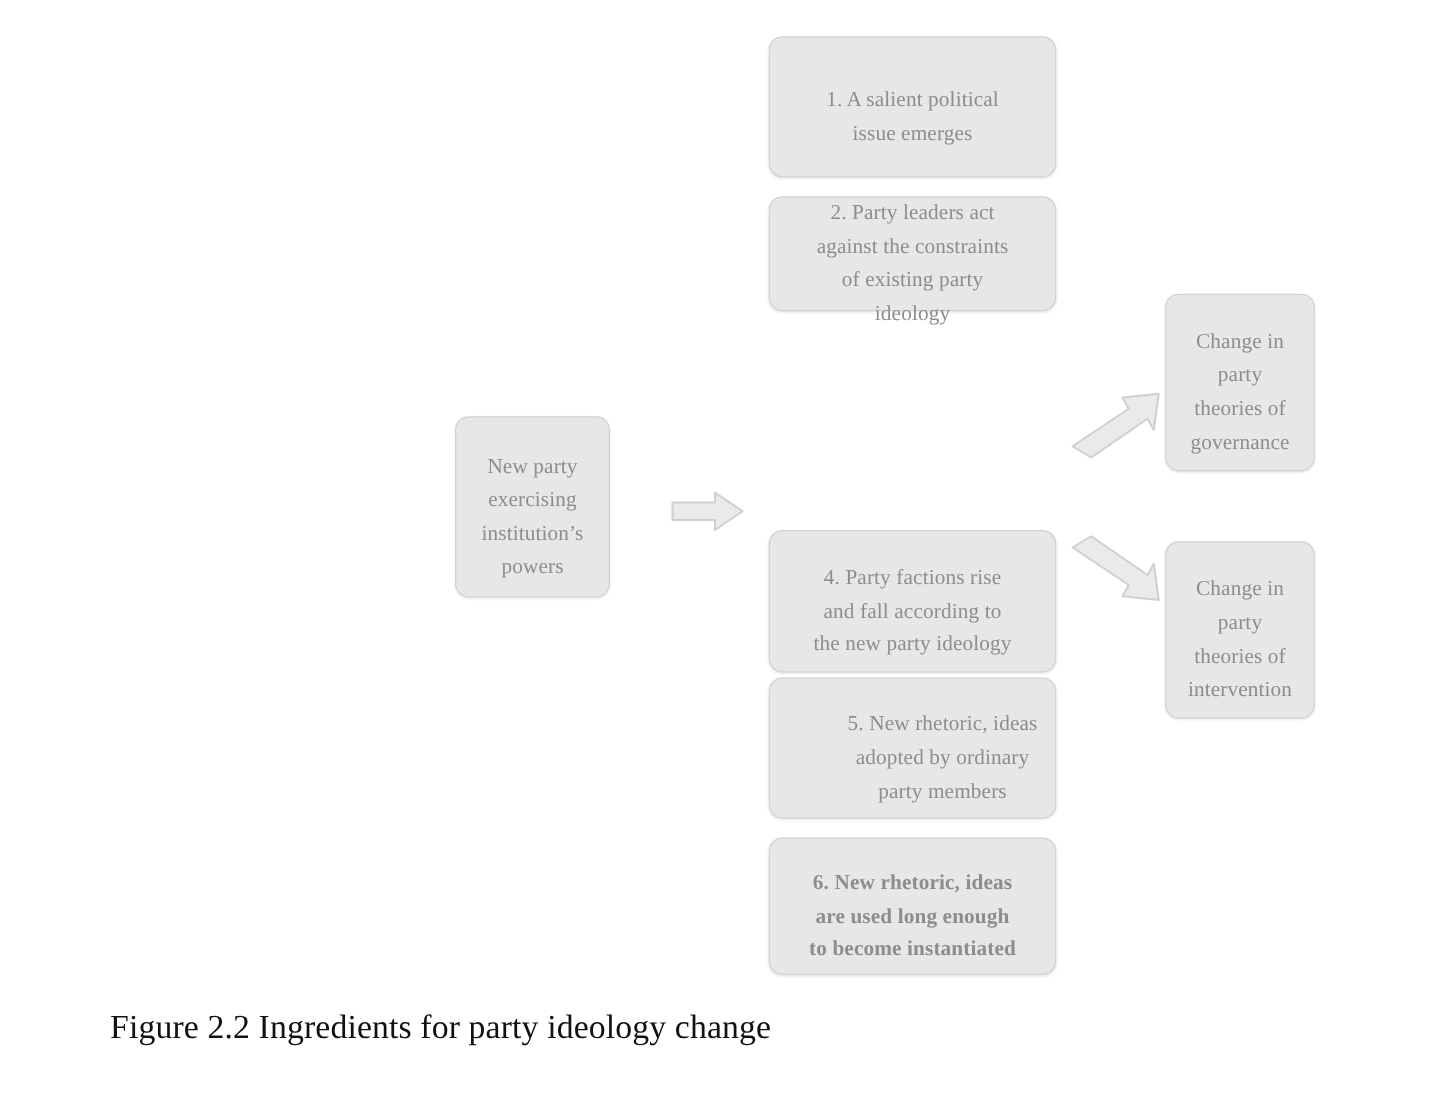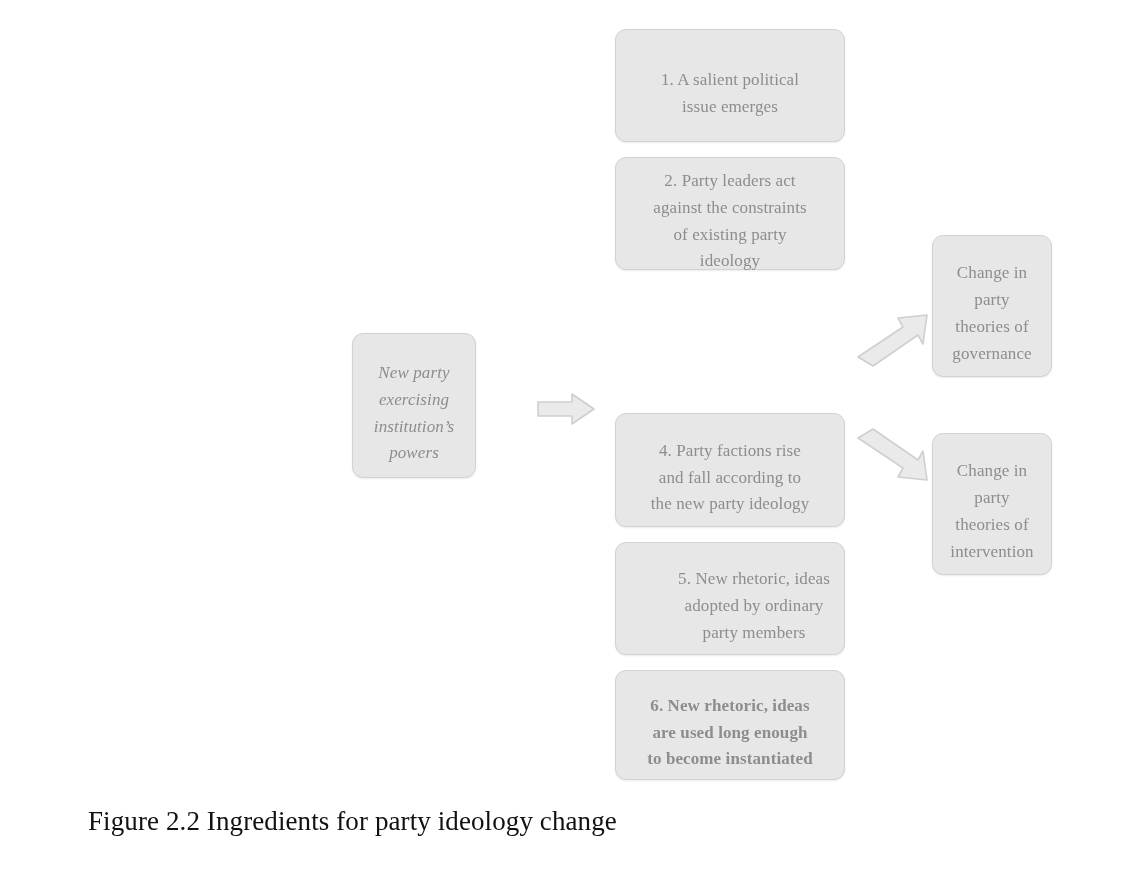"2. Party leaders act" #box-step-2 { height: 113px -> 92px }
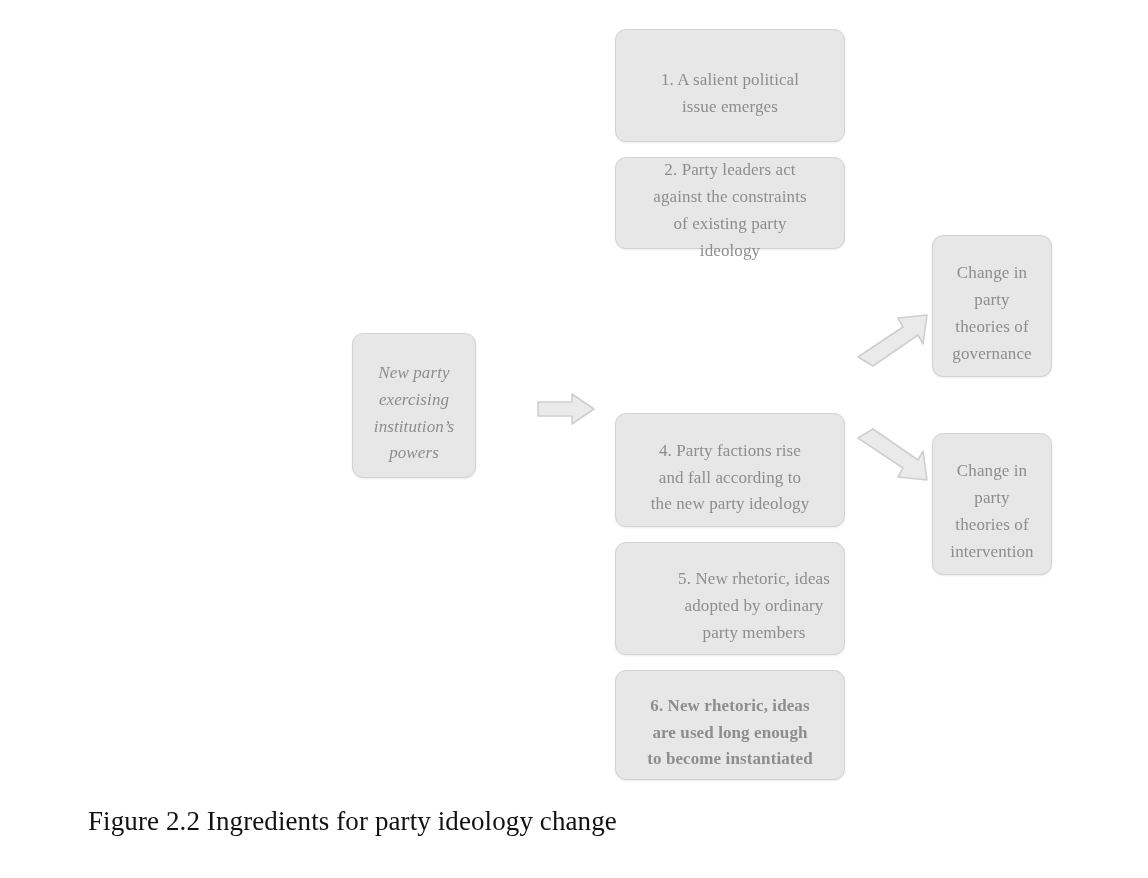"New party" #box-source { font-style: italic -> none; left: 352px -> 364px }
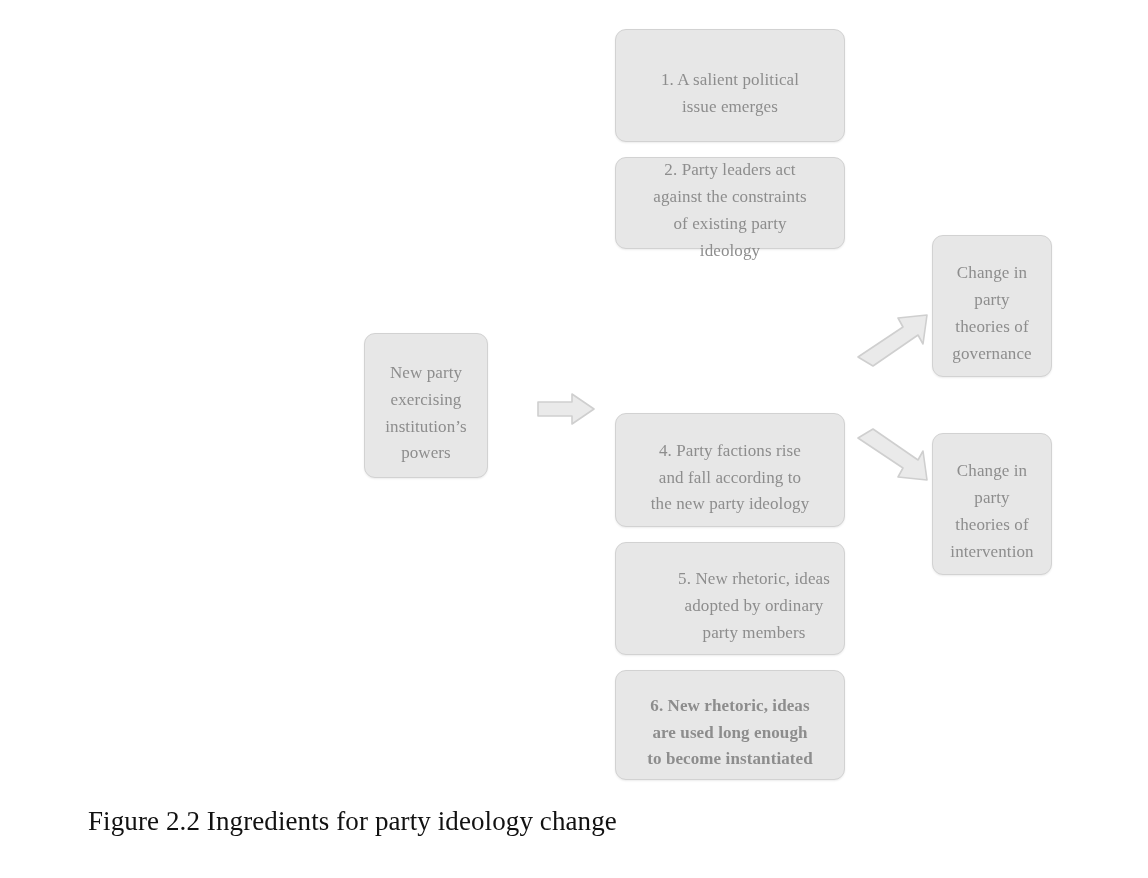"4. Party factions rise" #box-step-4 { top: 413px -> 424px }
